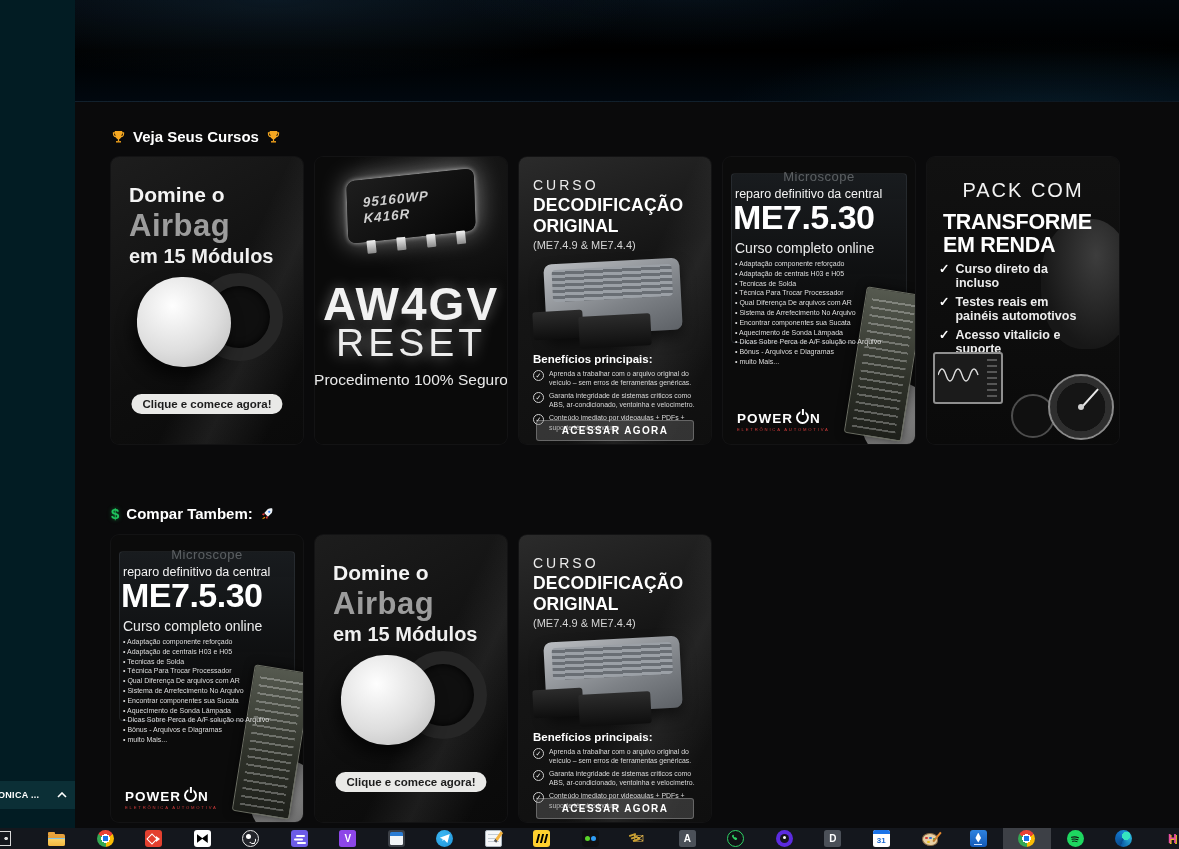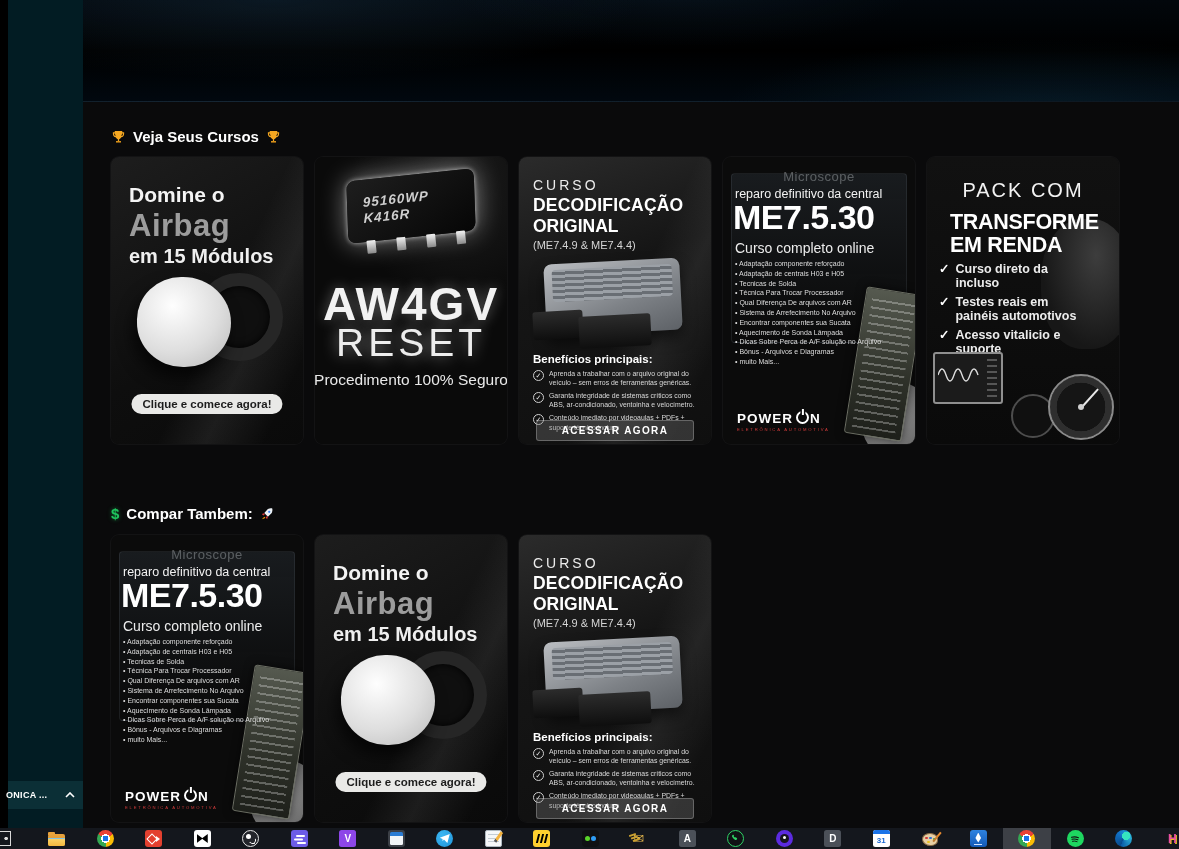"TRANSFORME" .pk-title { margin: 9px 0 0 23px -> 9px 0 0 16px }
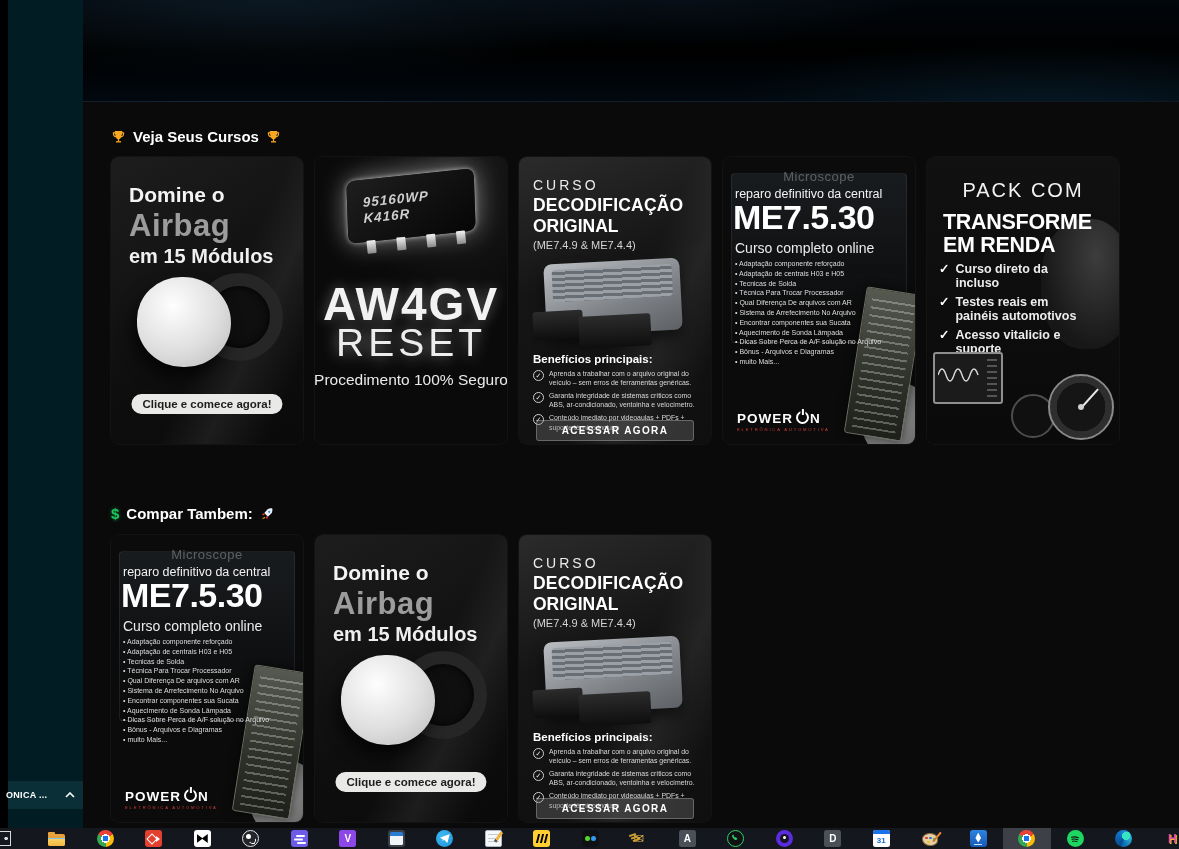"ONICA ..." .sidebar { left: 8px -> 0 }
